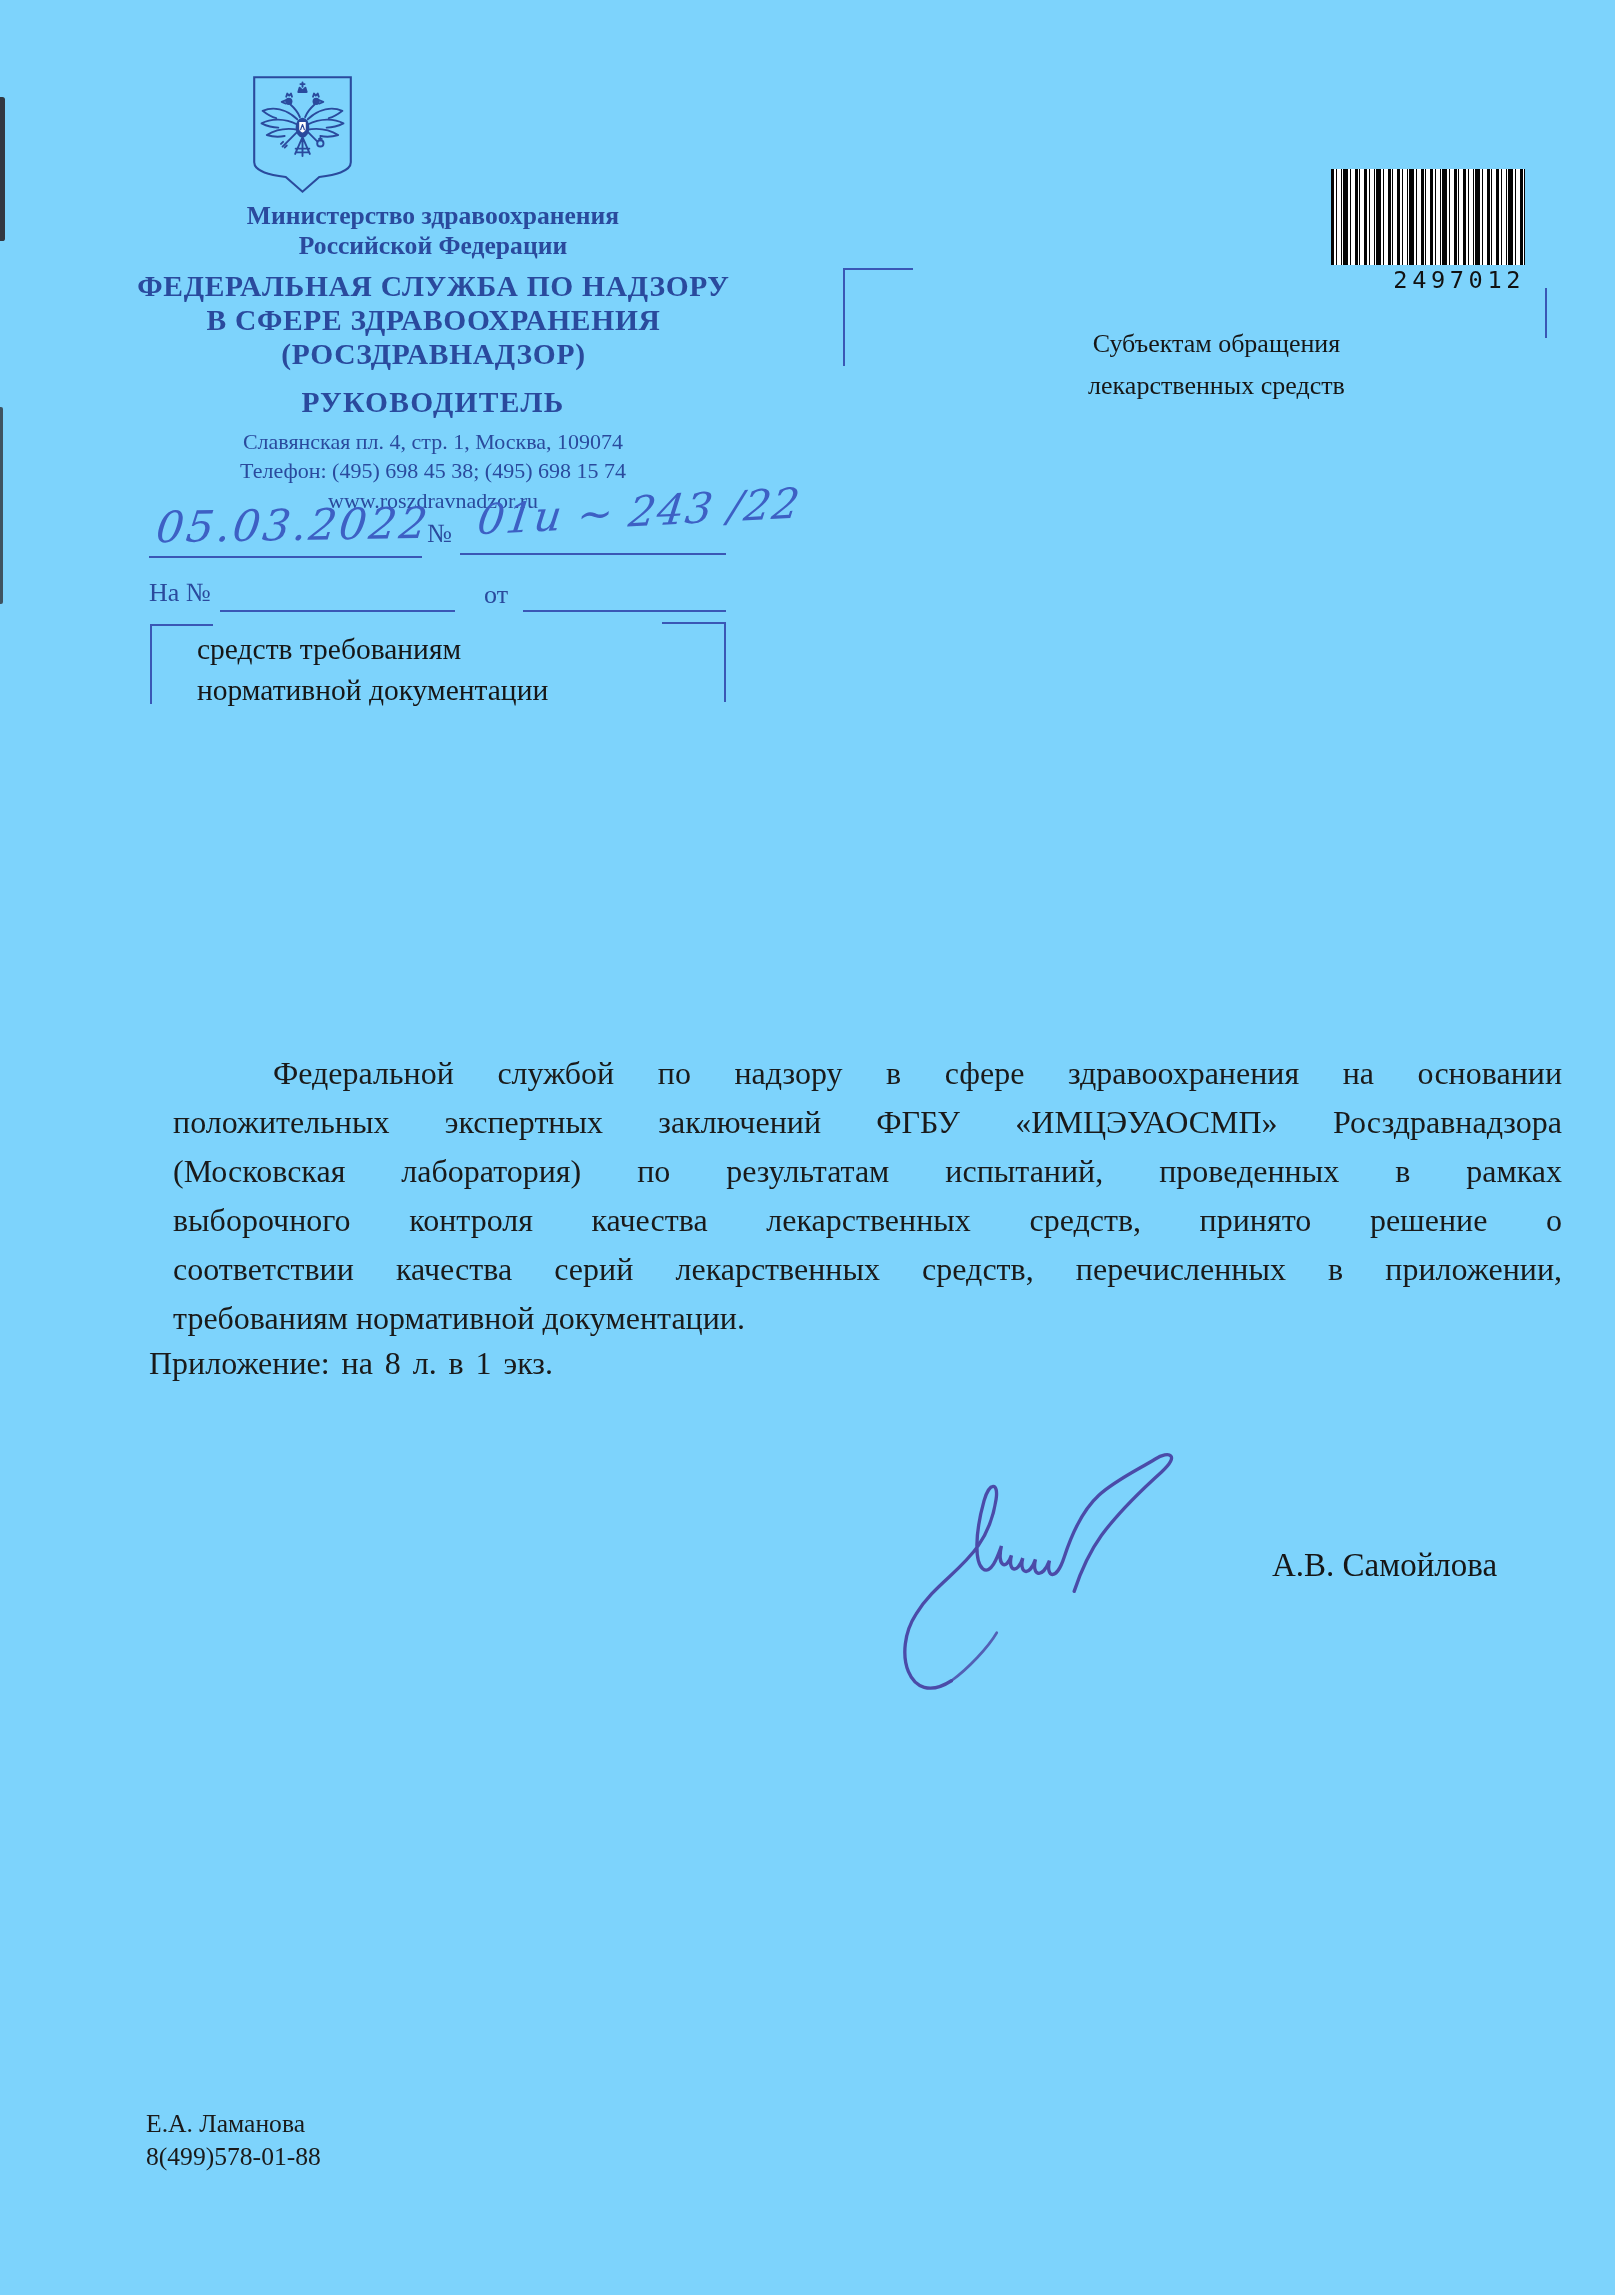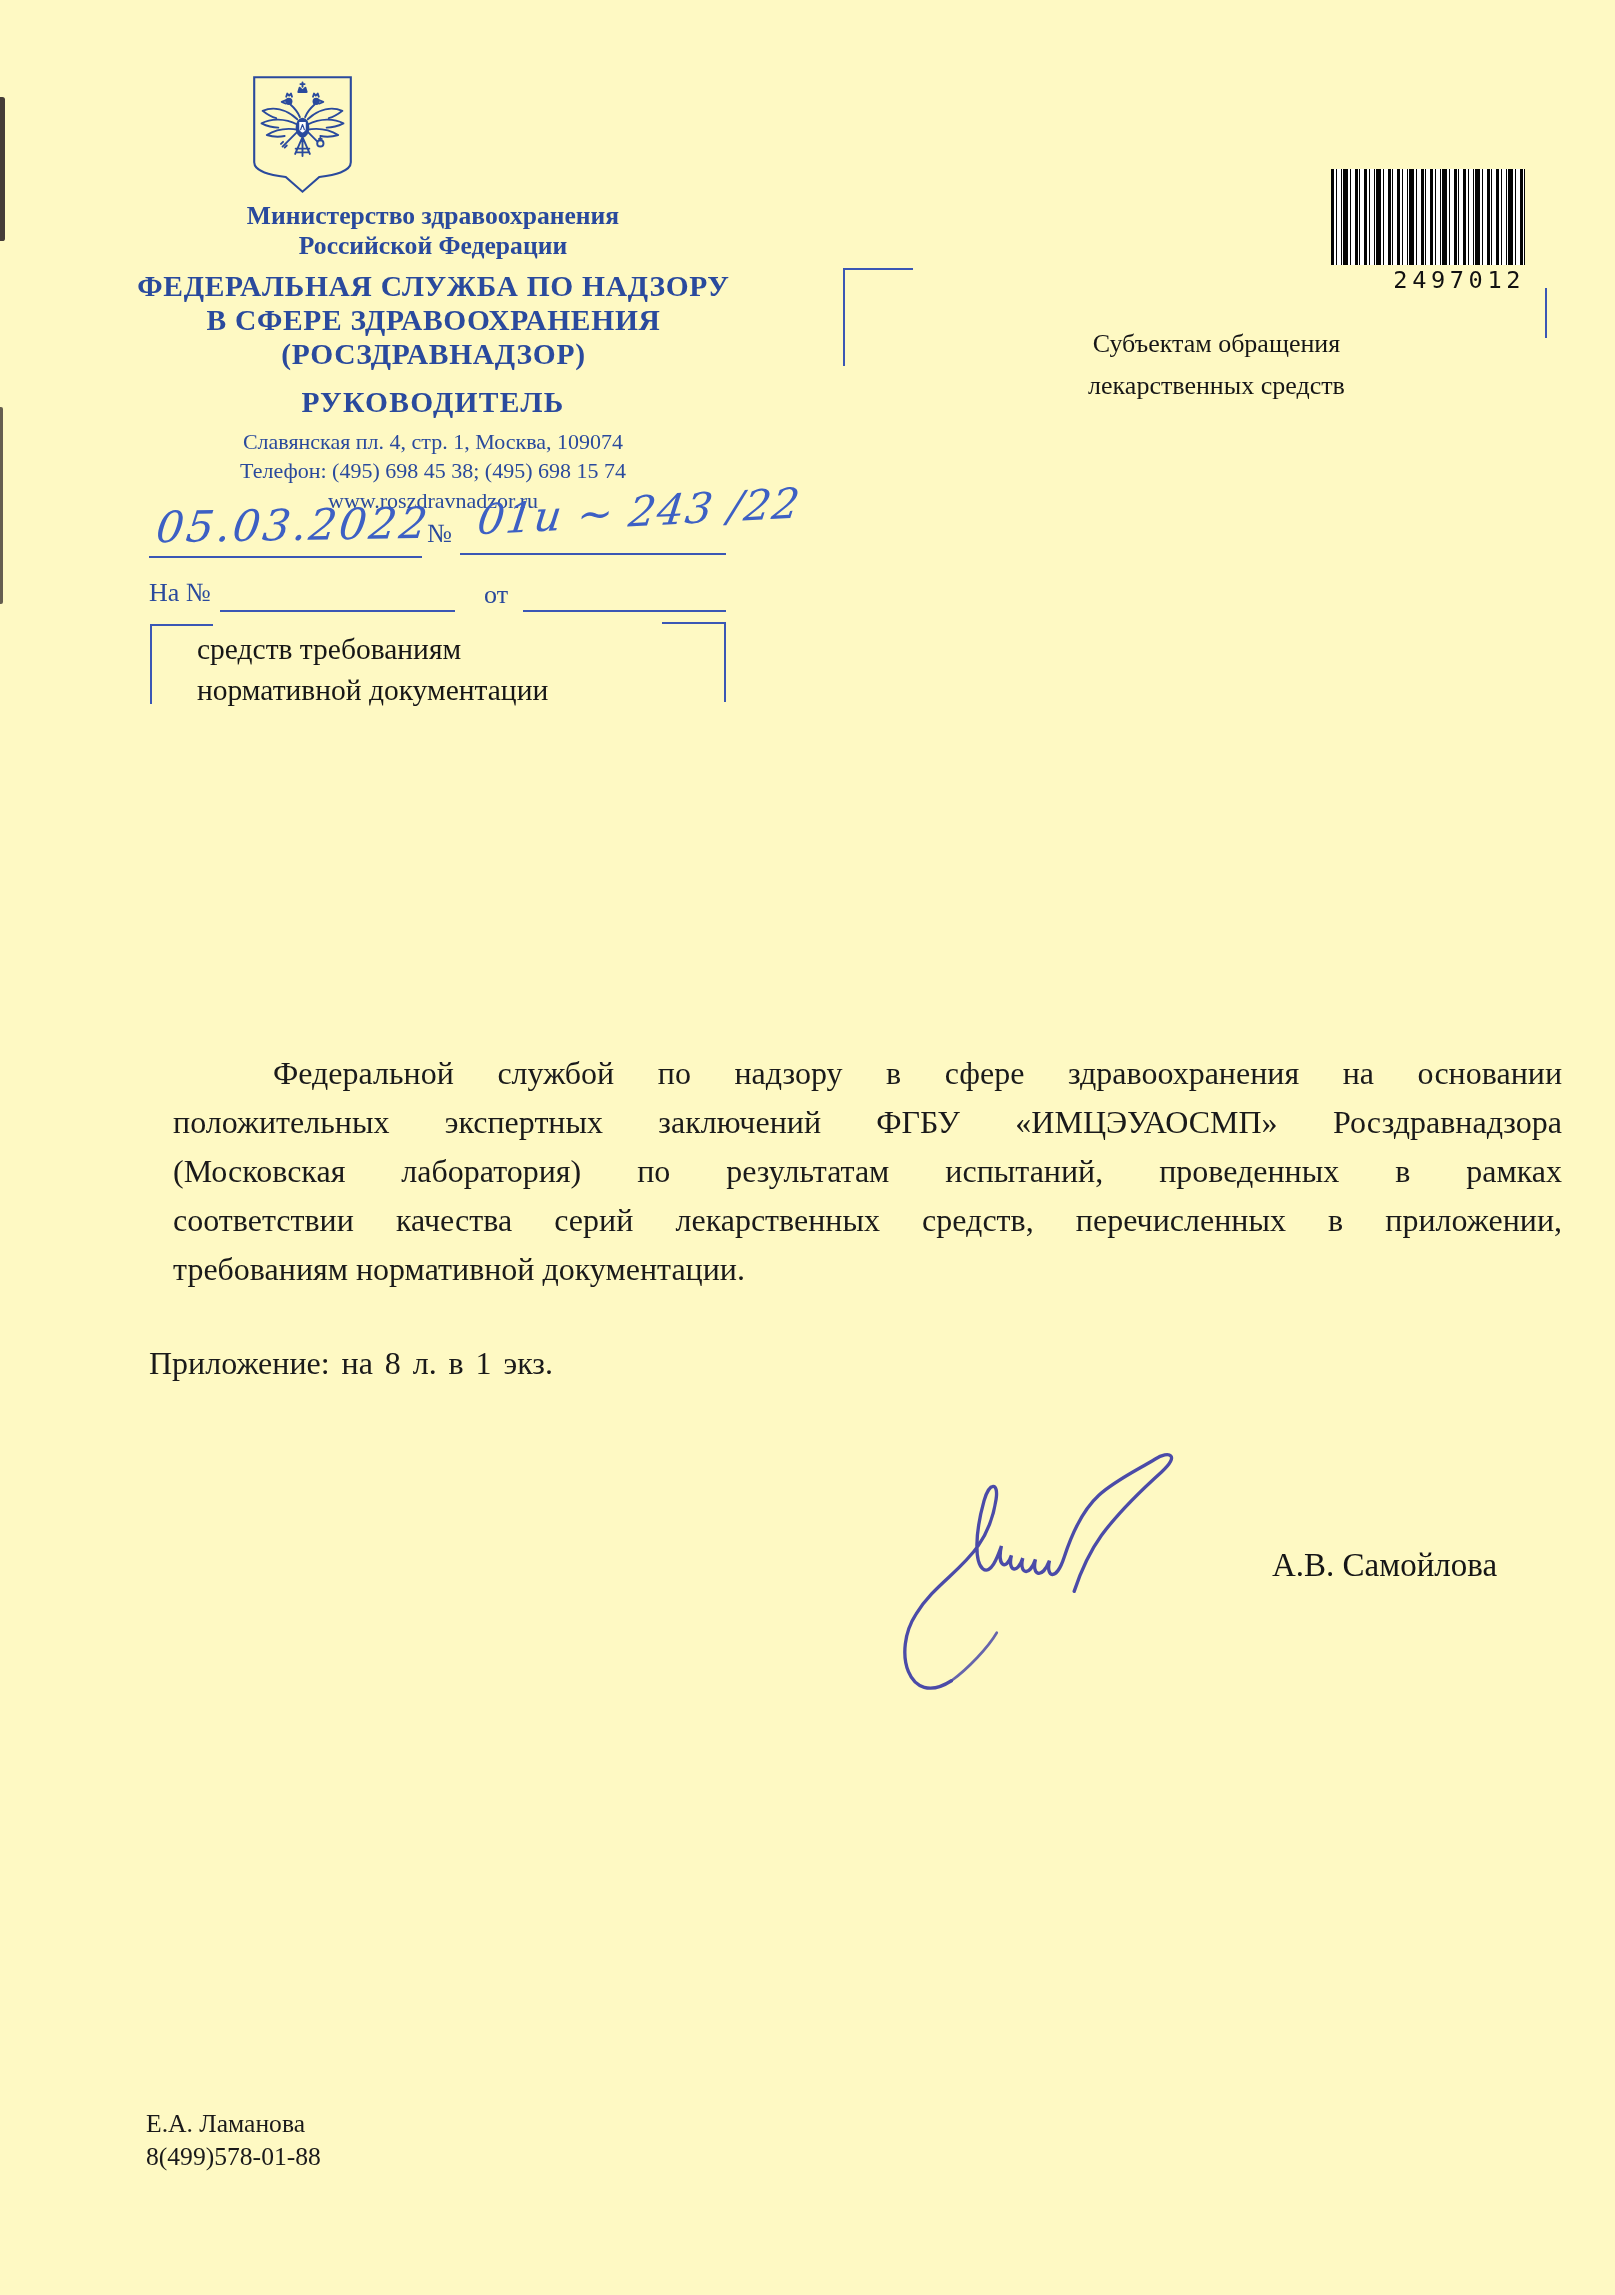"Министерство здравоохранения" .page { background: #fef9c3 -> #7dd3fc }
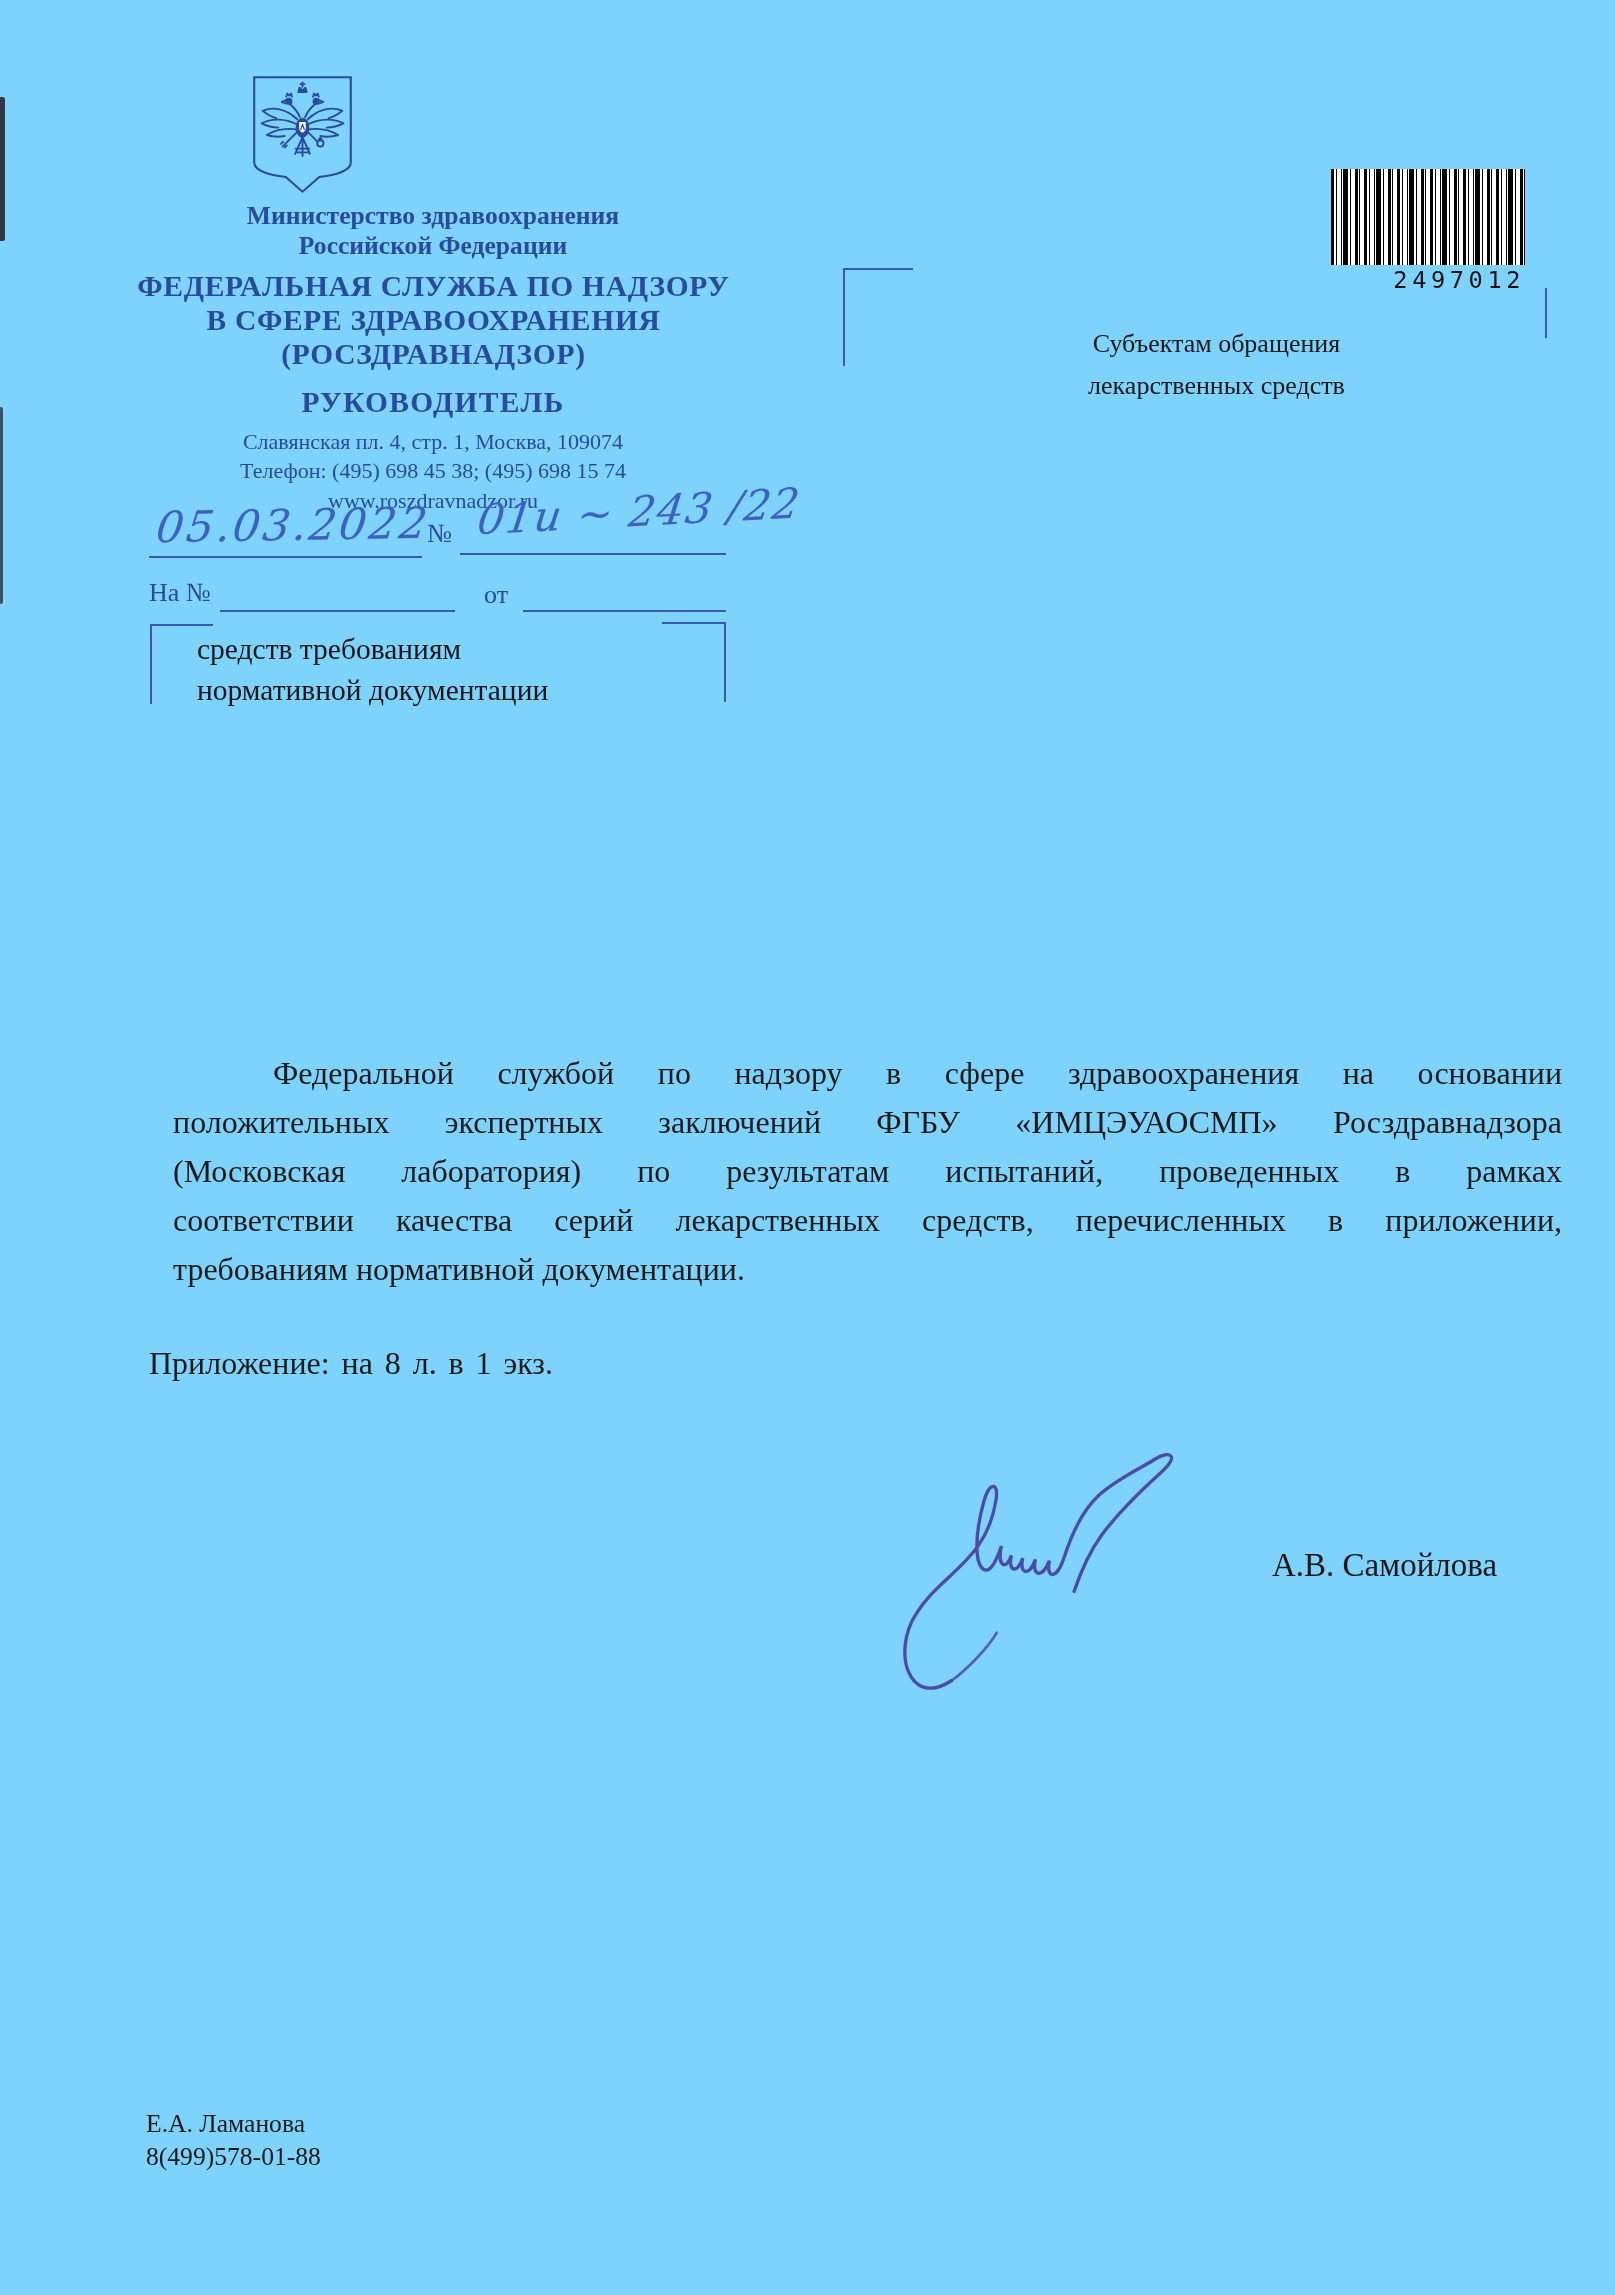"выборочного контроля качества" div.body-line { html: none -> <div>выборочного контроля качества лекарственных средств, принято решение о</div> }
